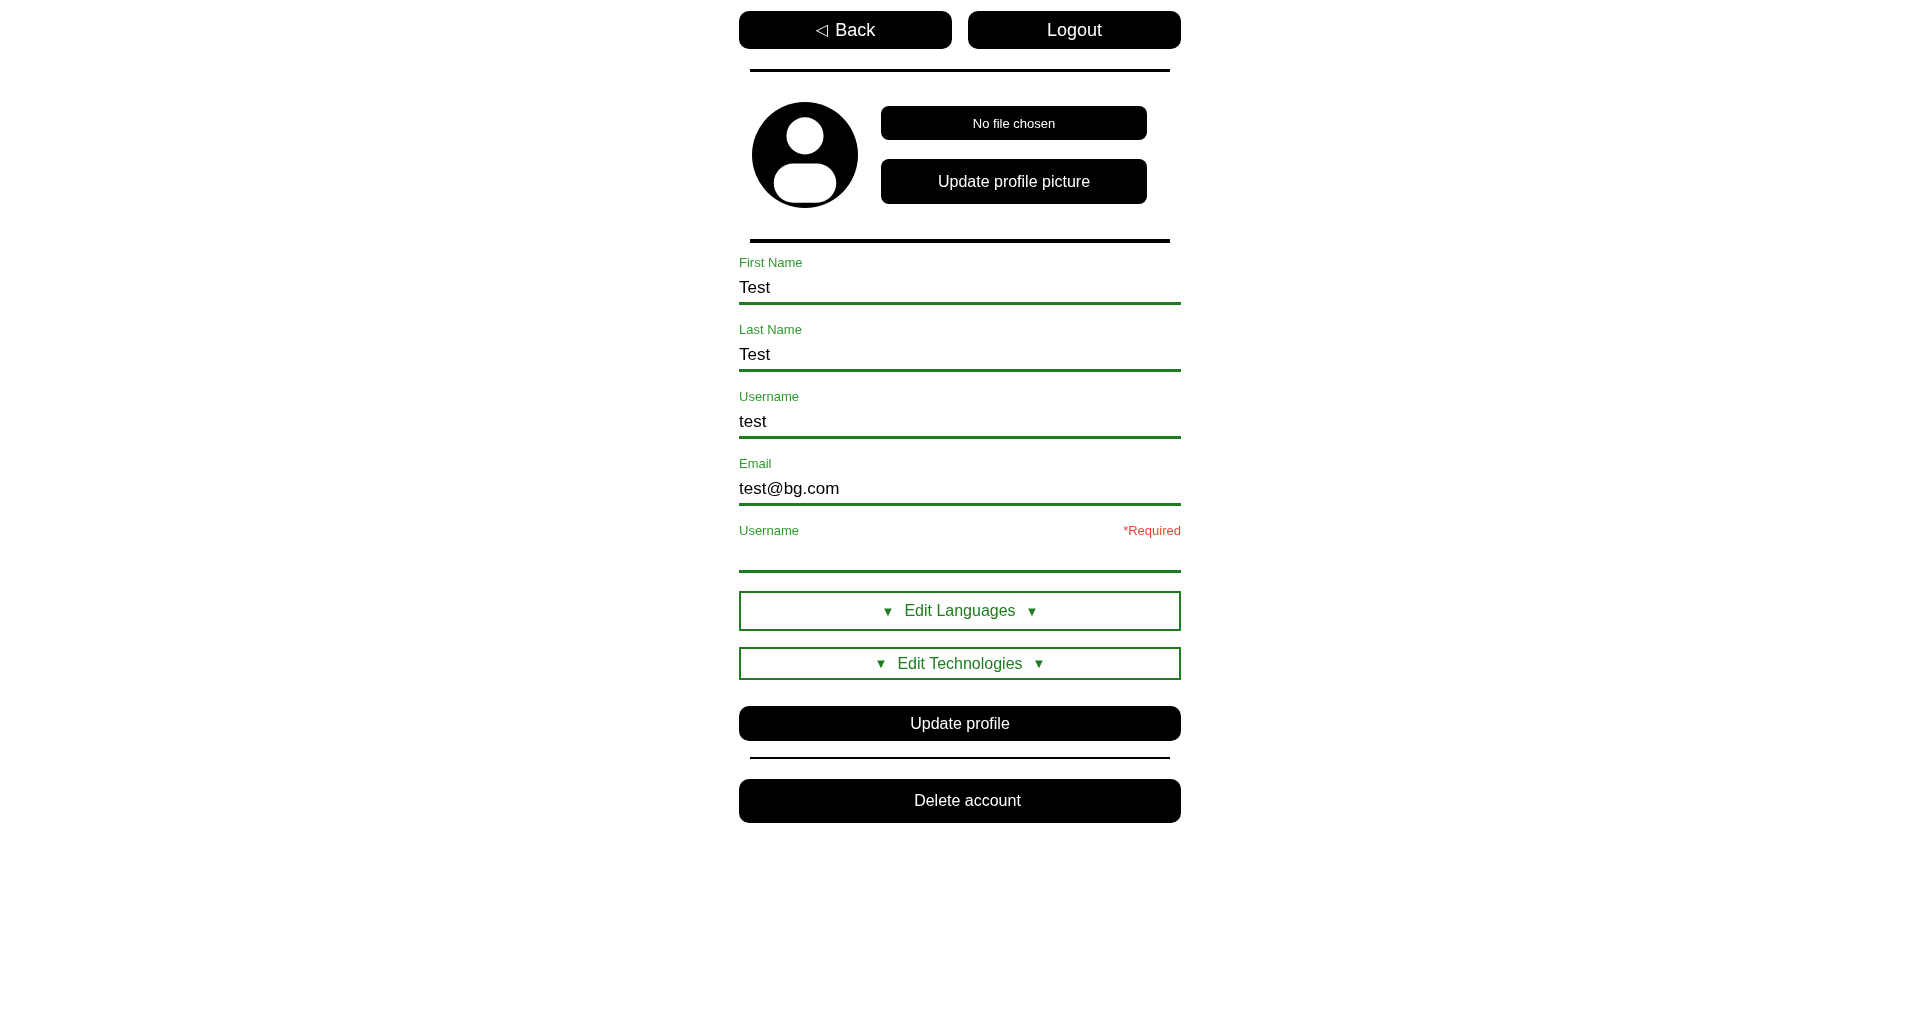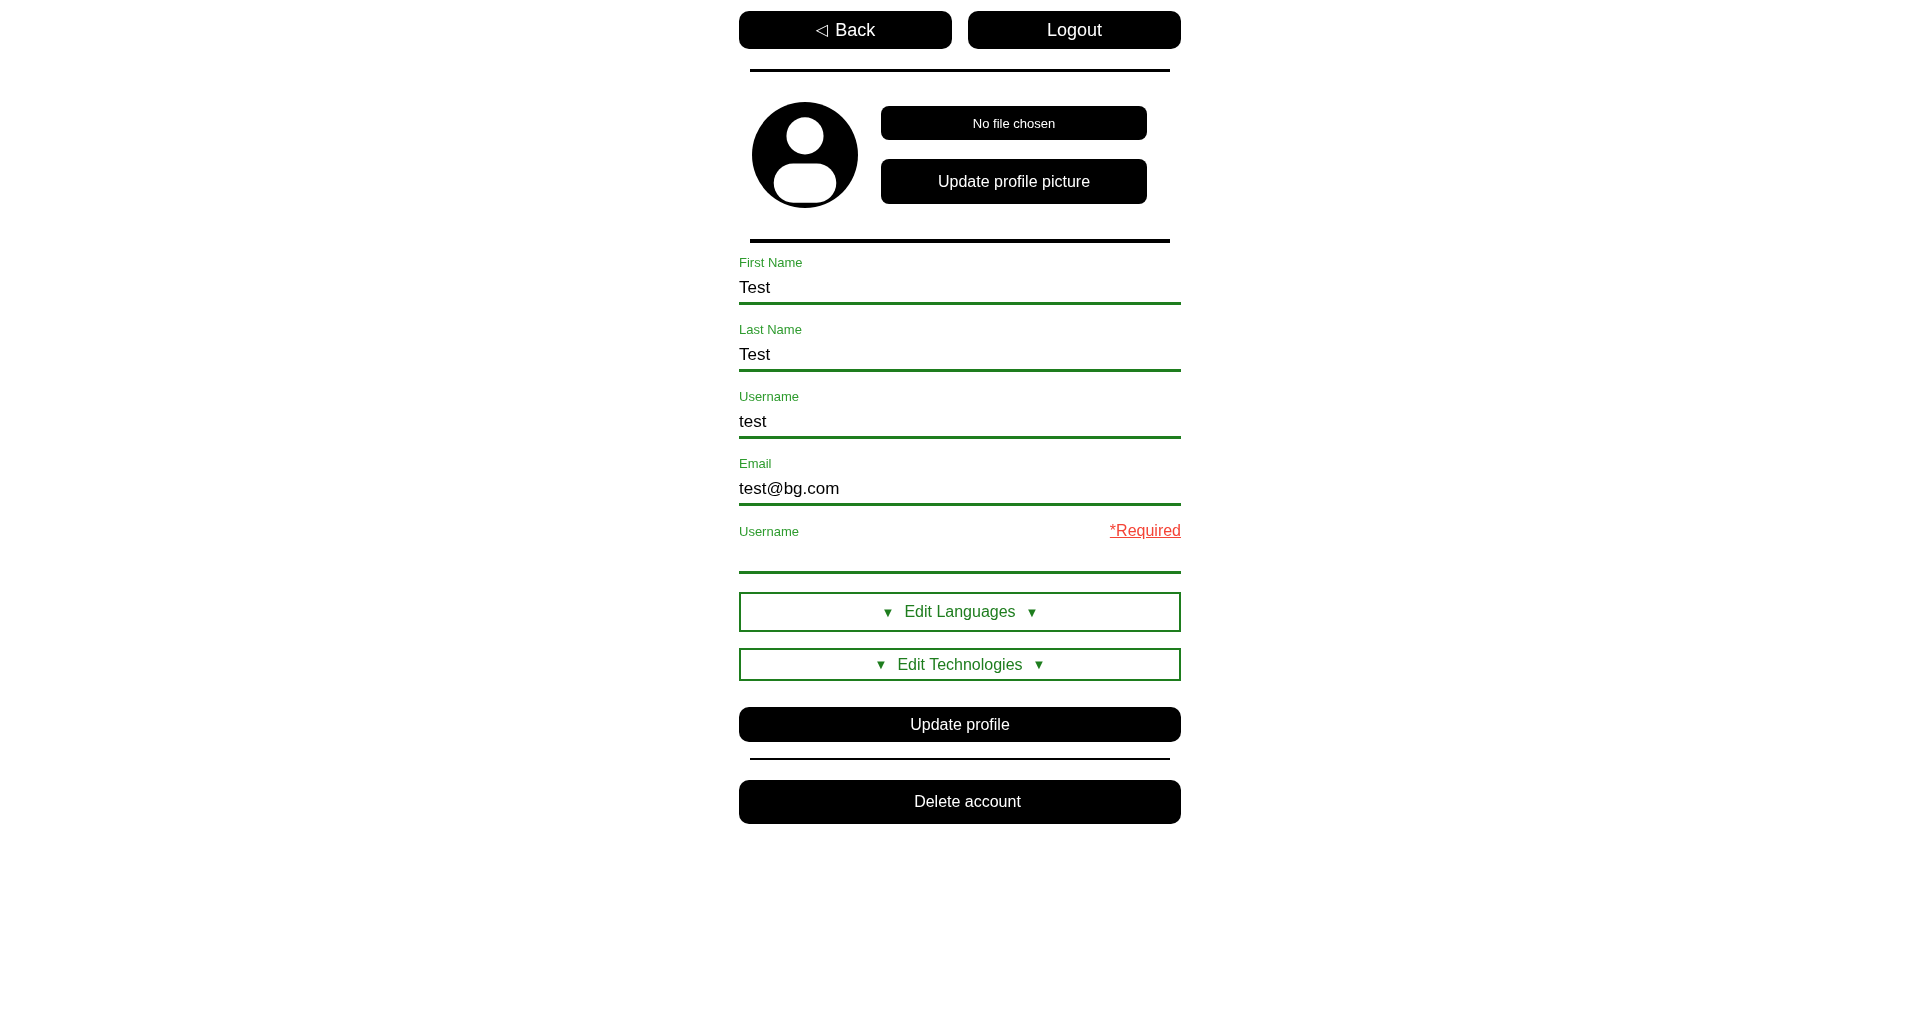"*Required" .required { font-size: 16px -> 13px; text-decoration: underline -> none }
